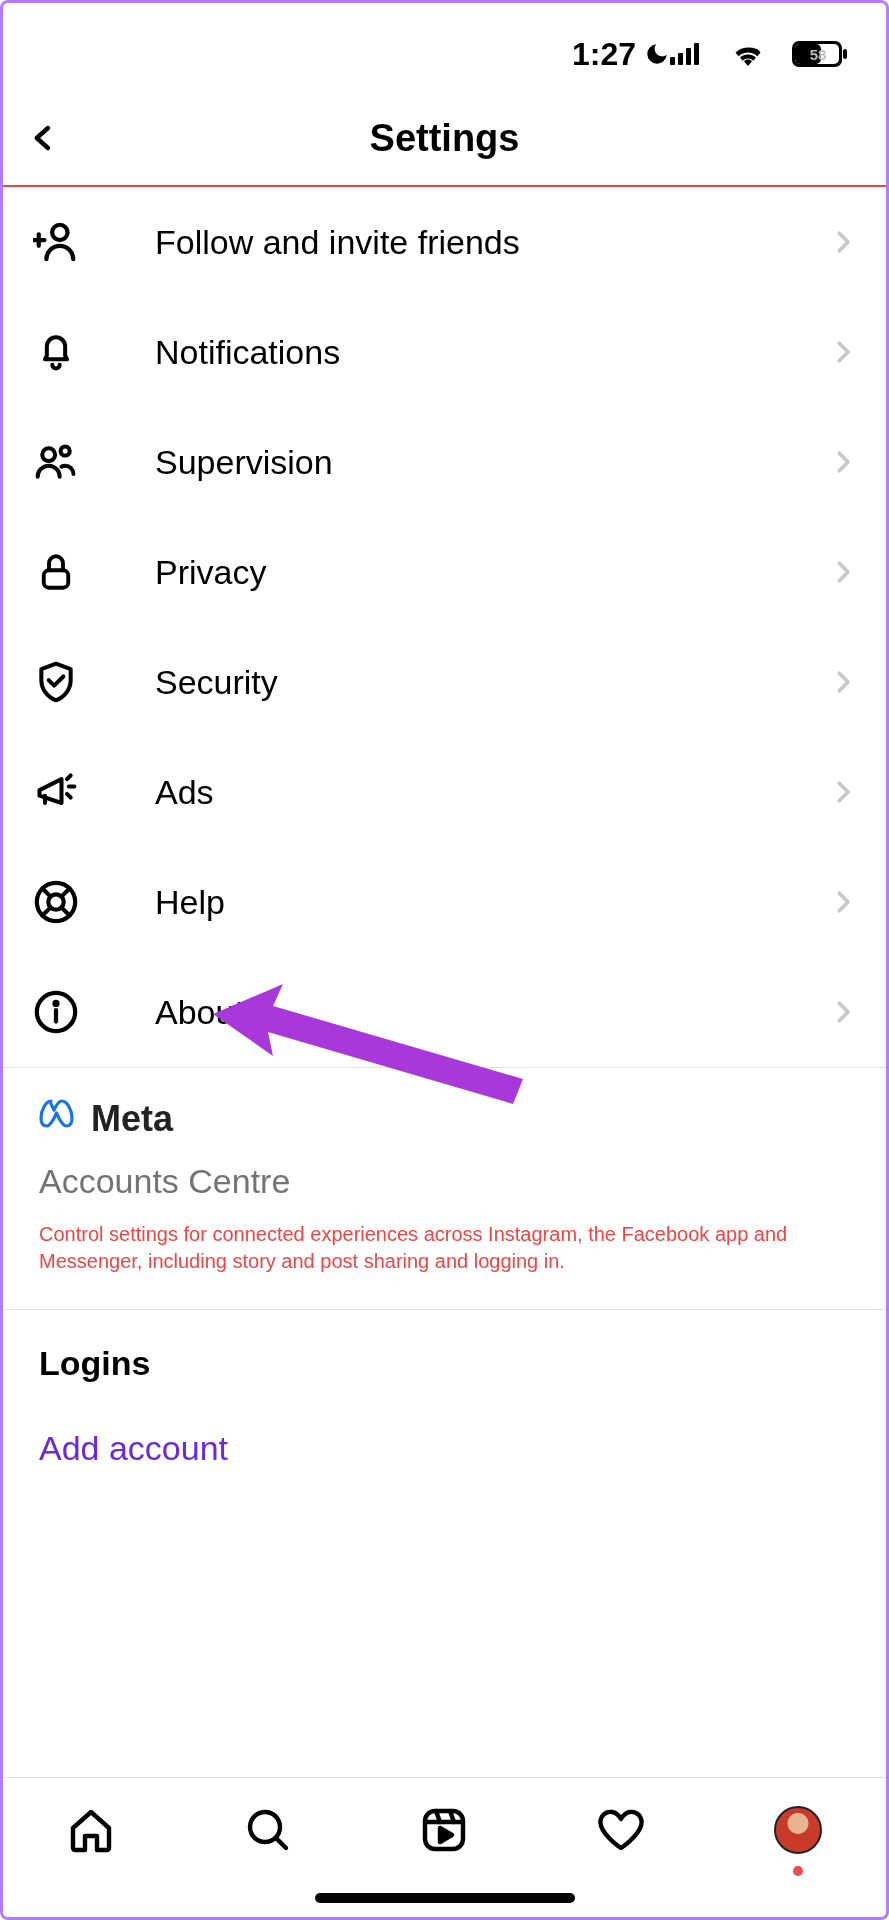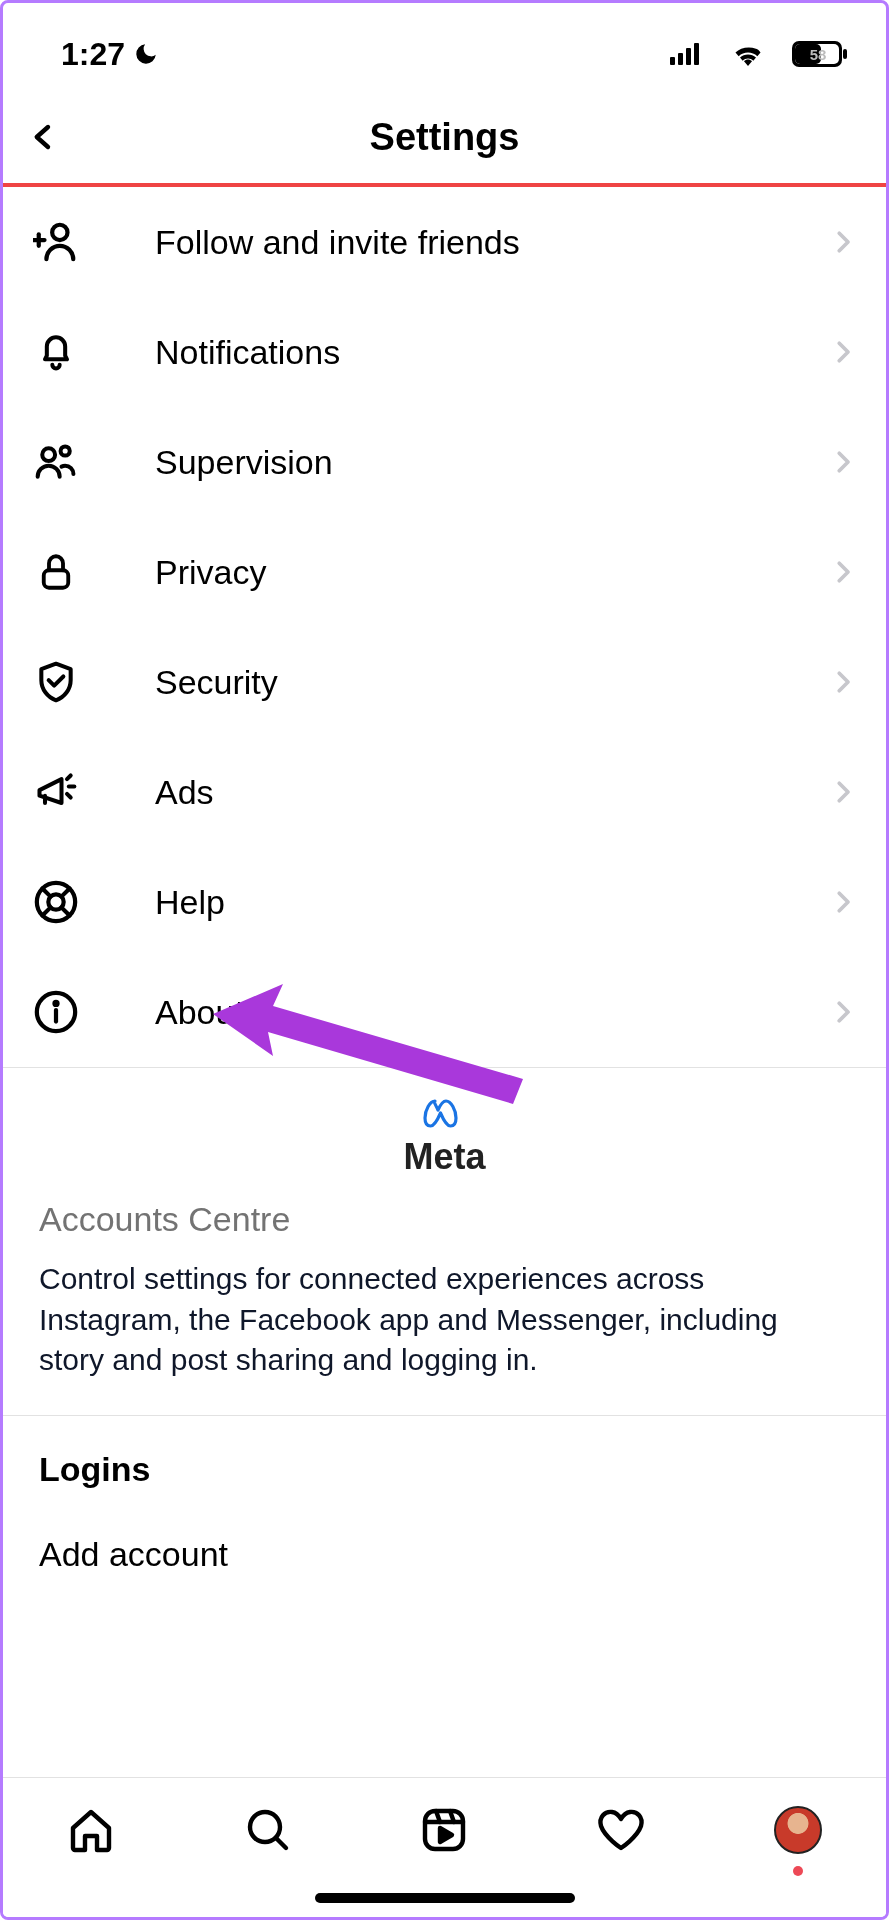"1:27" .status-bar { justify-content: space-between -> flex-end }
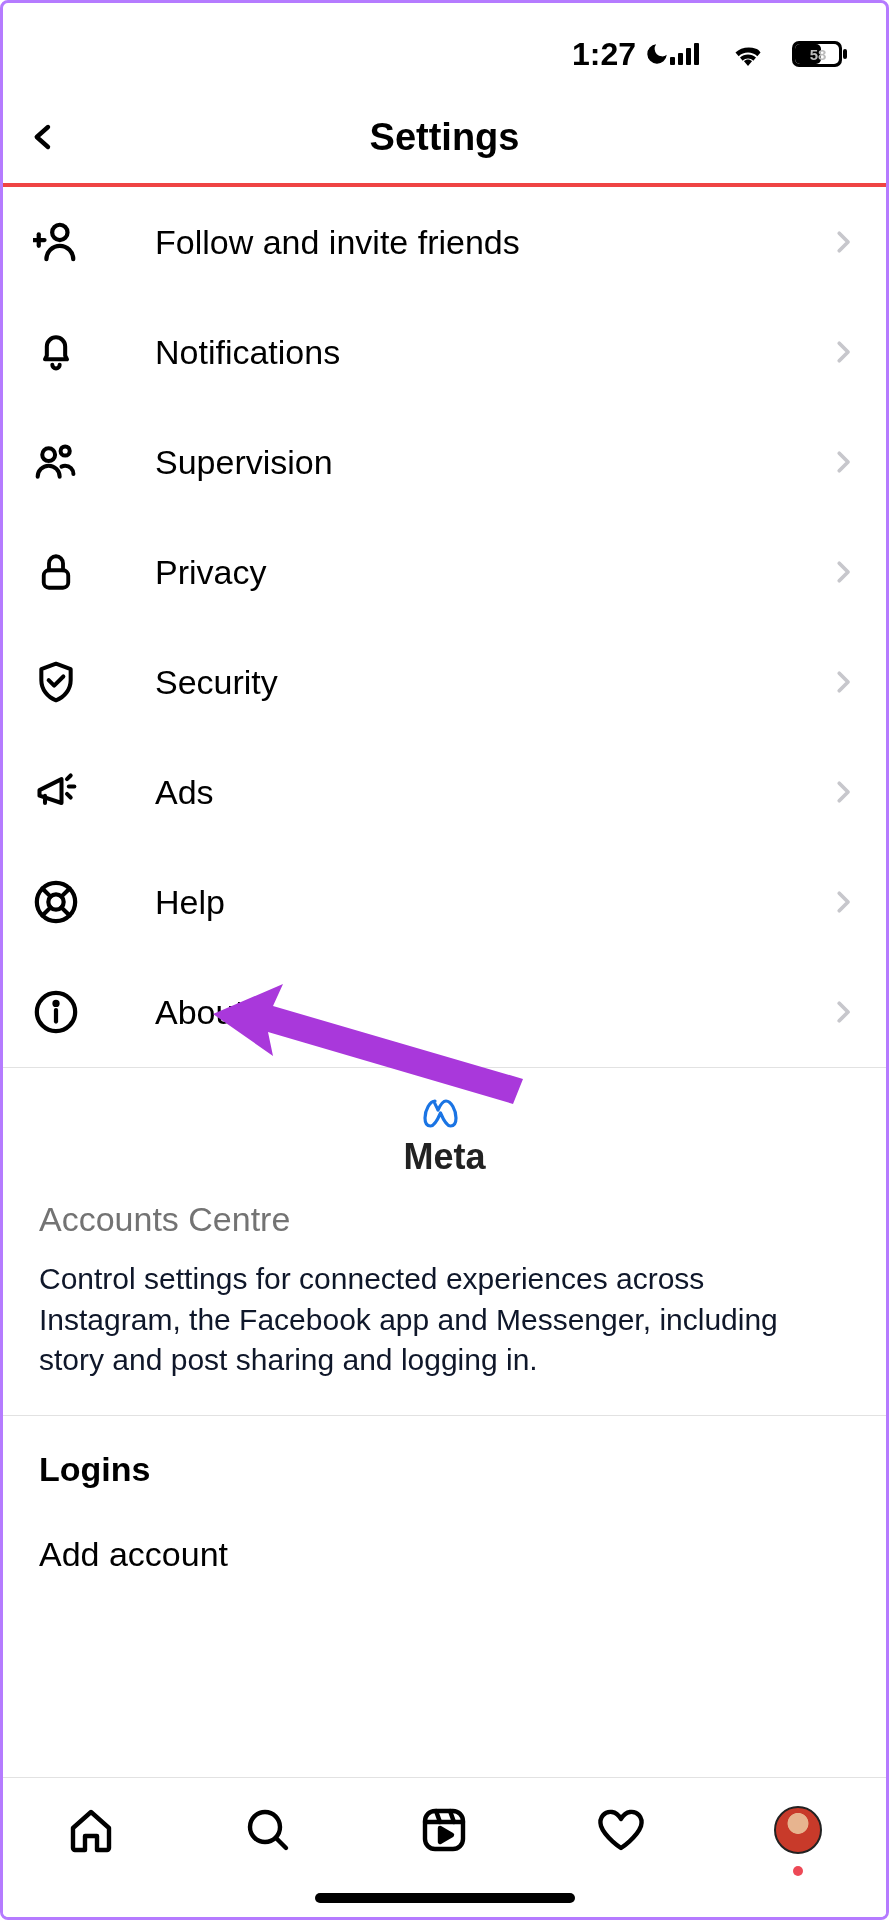"Settings" .header { border-bottom: 4px solid #ef4444 -> 2px solid #ef4444 }
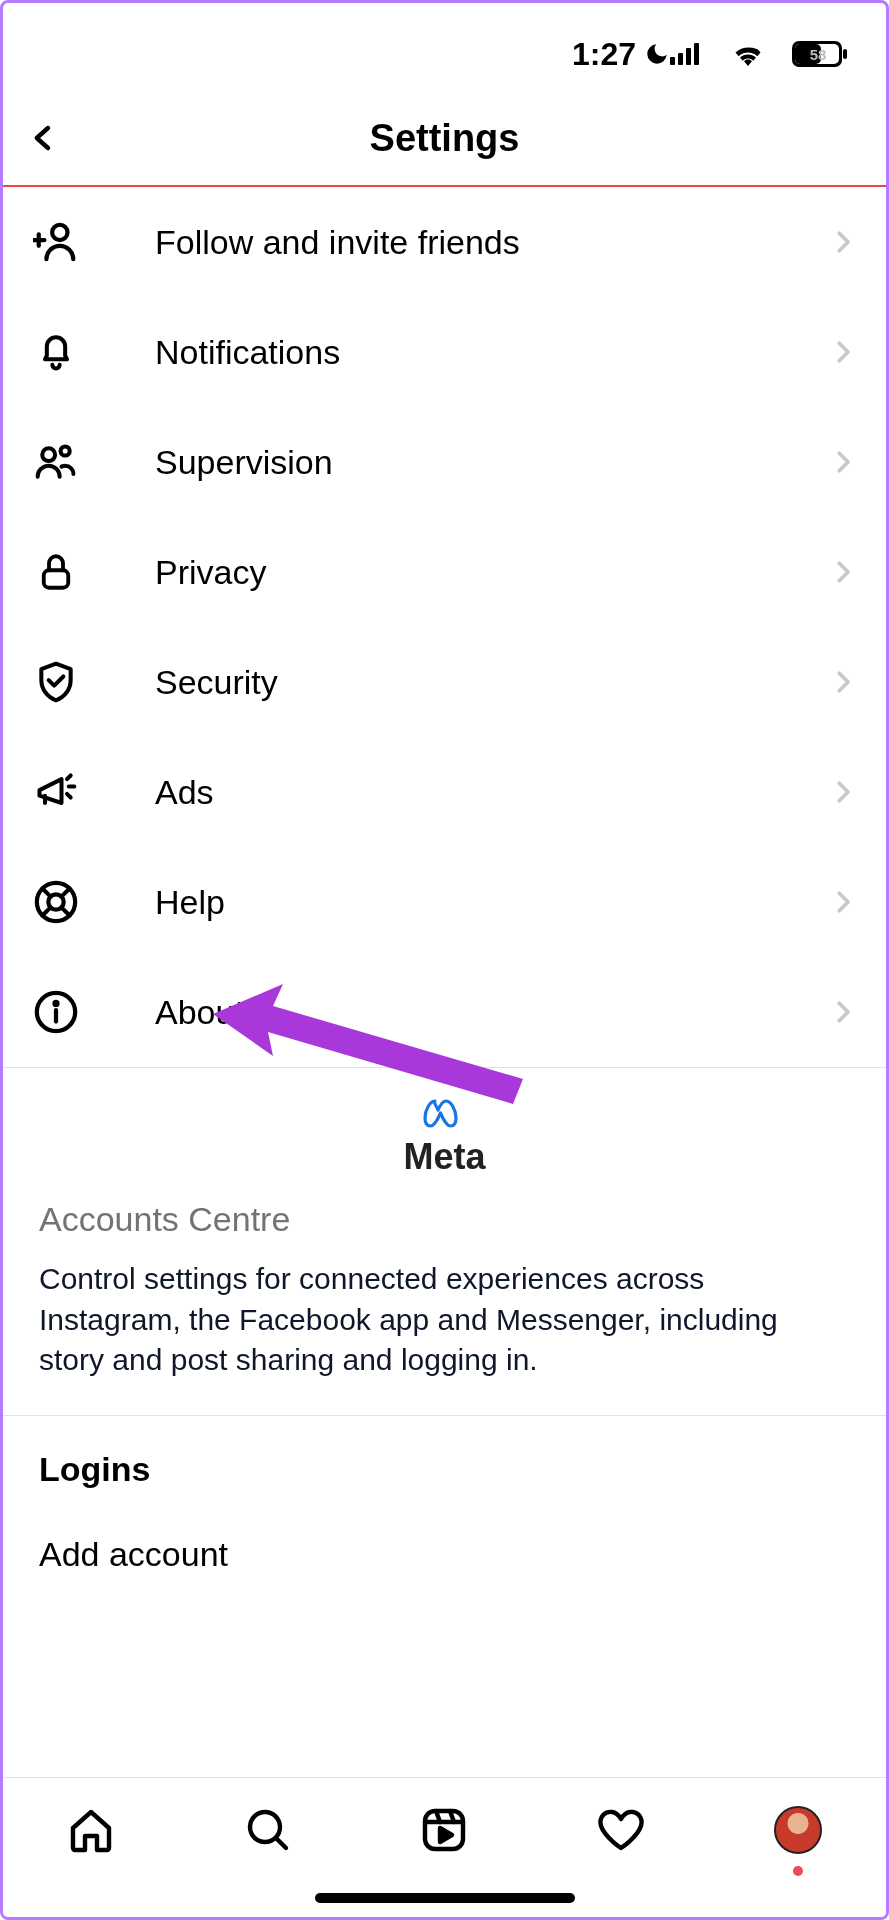"Meta" .meta-logo-row { align-items: center -> flex-start; flex-direction: column -> none }
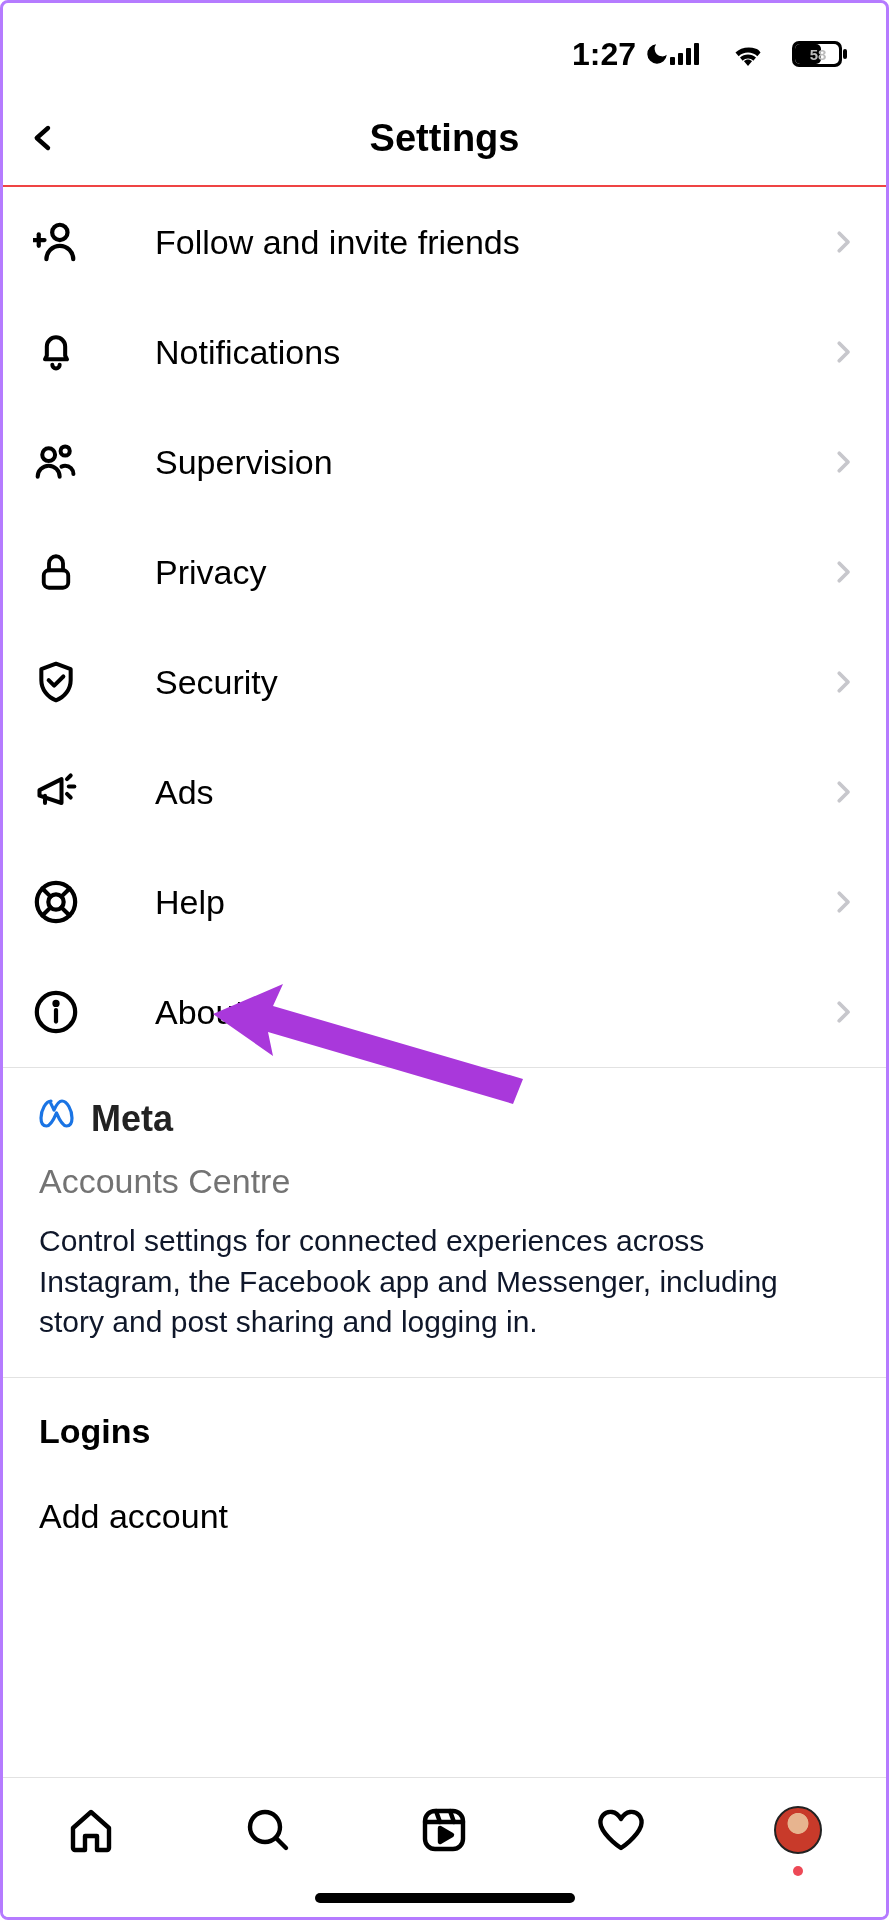"Control settings for connected" .meta-desc { color: #0f172a -> #ef4444; font-size: 30px -> 20px }
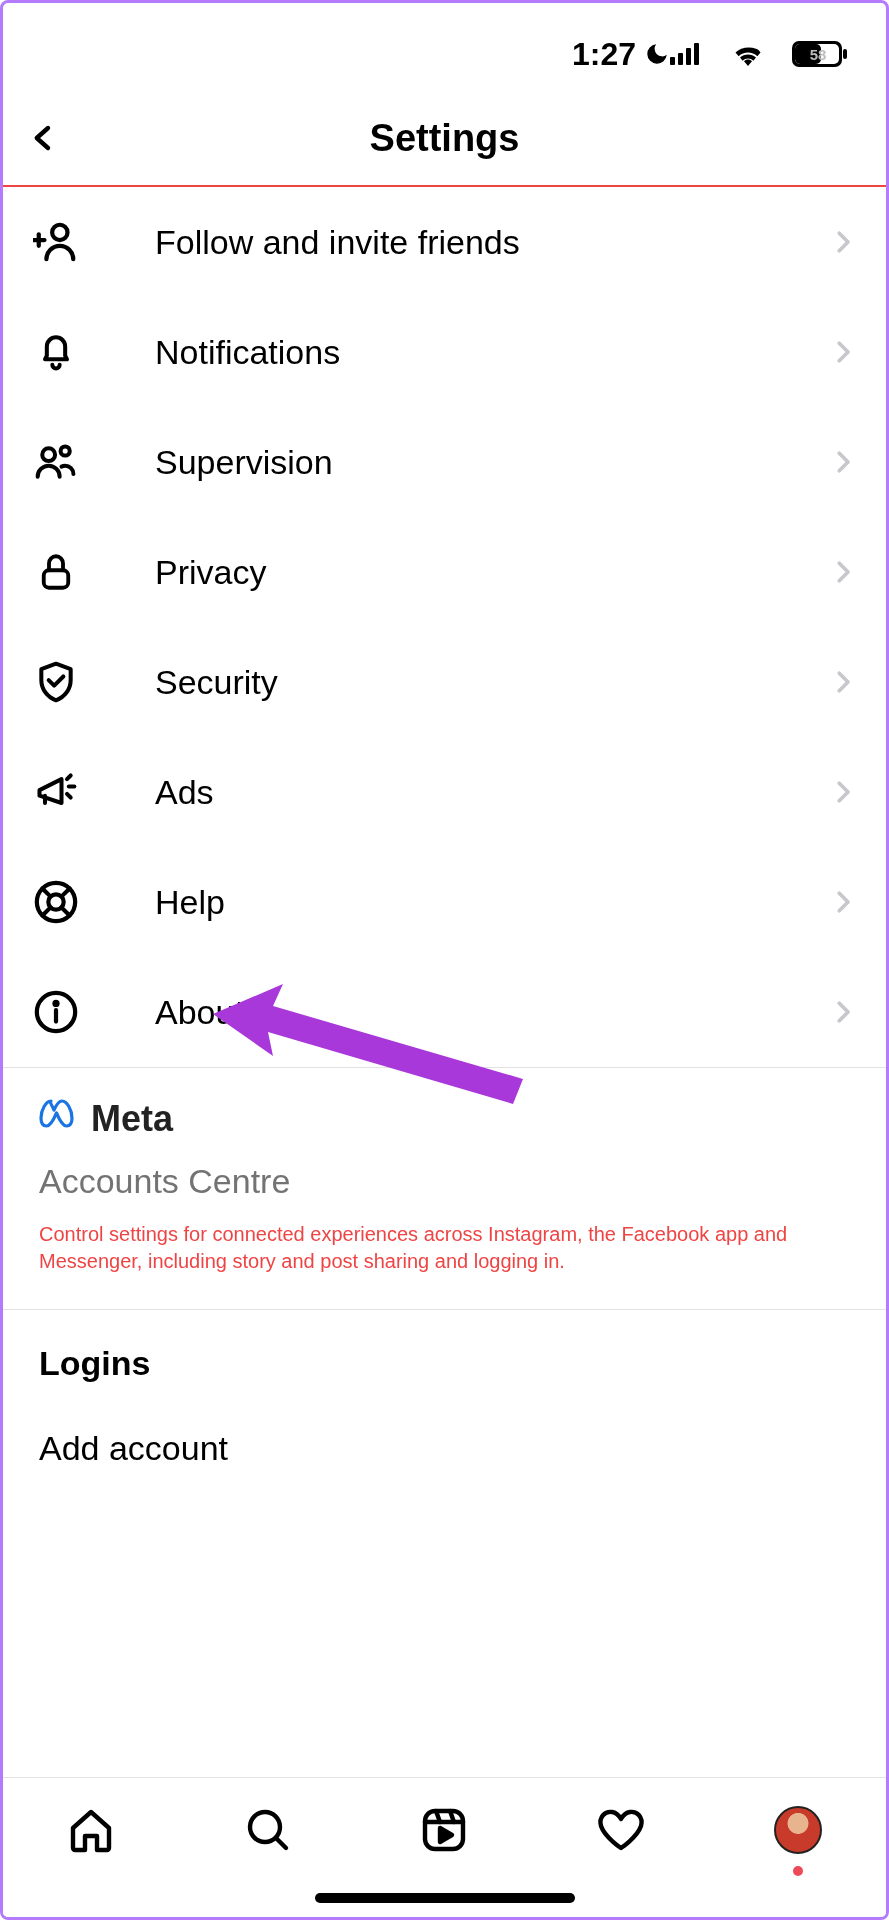"Add account" .add-account { color: #000000 -> #6d28d9 }
